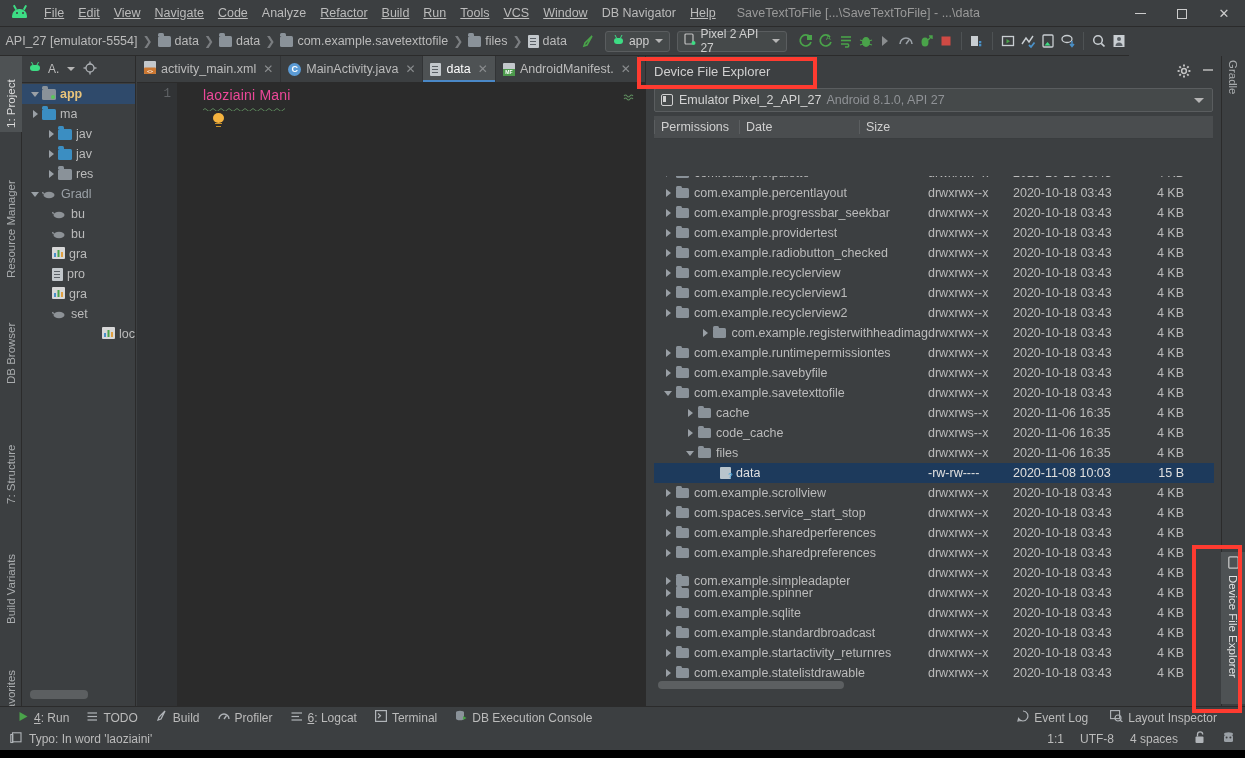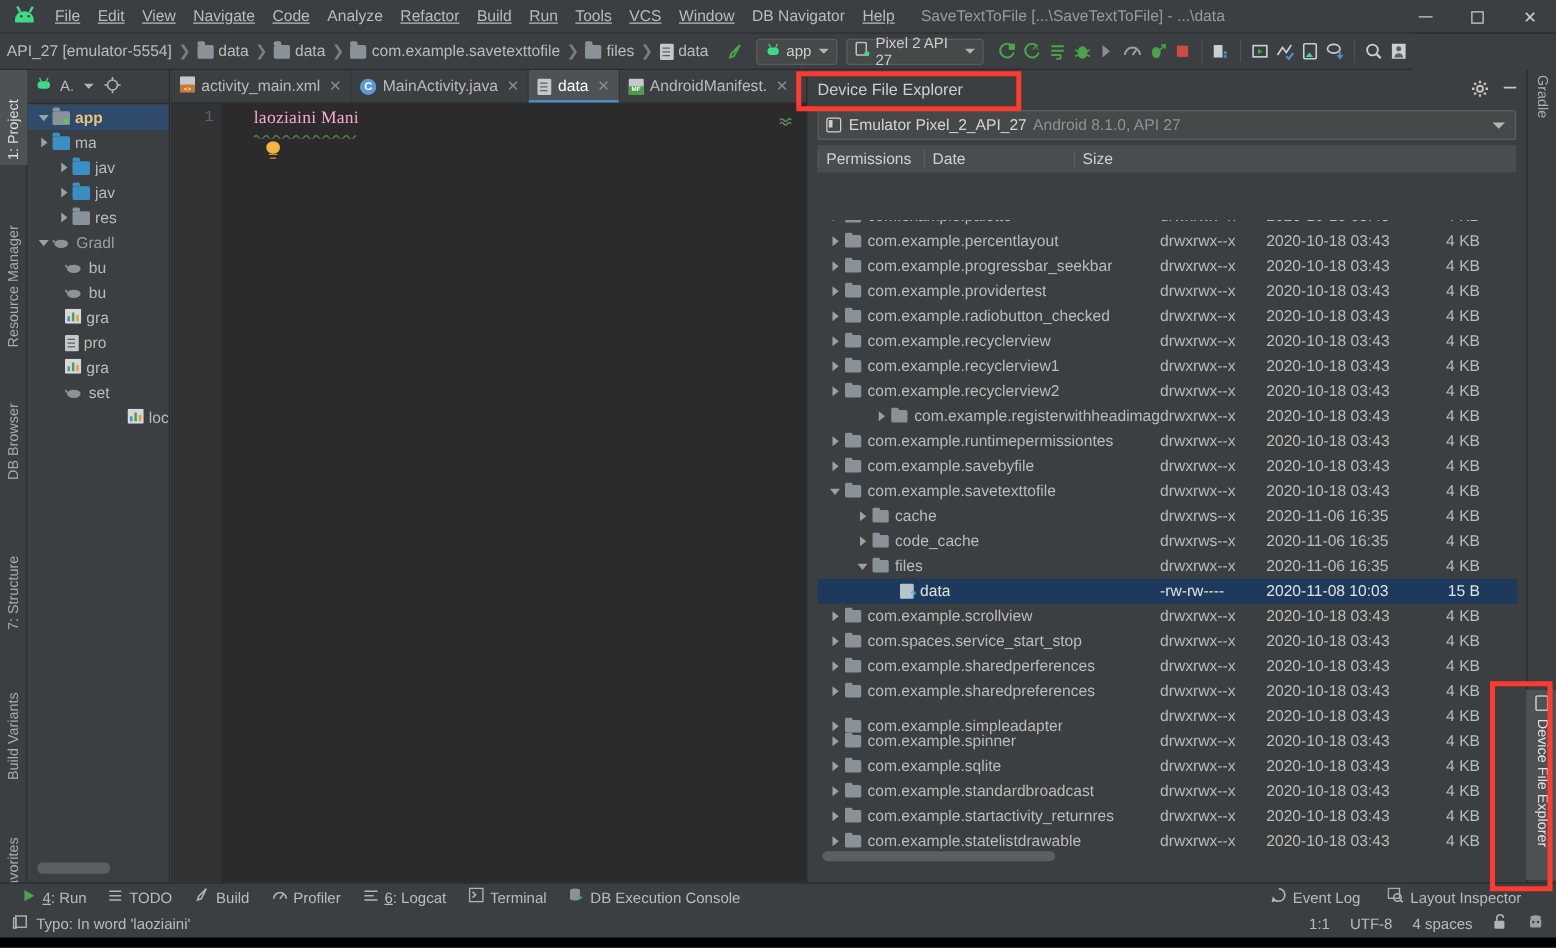"laoziaini Mani" .codeline { color: #f9a8d4 -> #ec4899; font-family: Liberation Serif, serif -> Liberation Sans, sans-serif }
